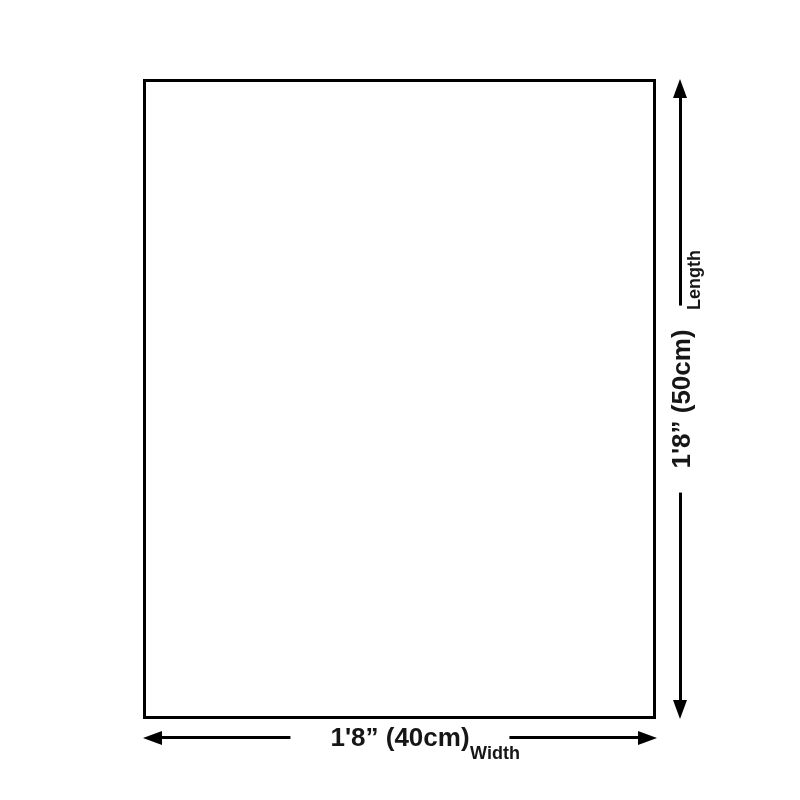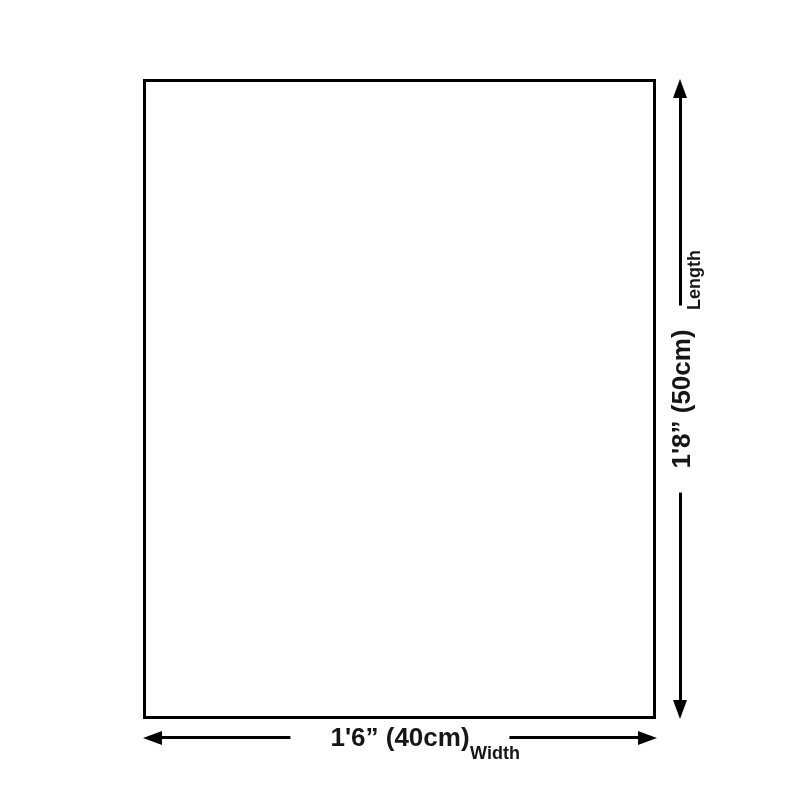"1'6” (40cm)" div.dim-label { text: 1'6 -> 1'8 }
